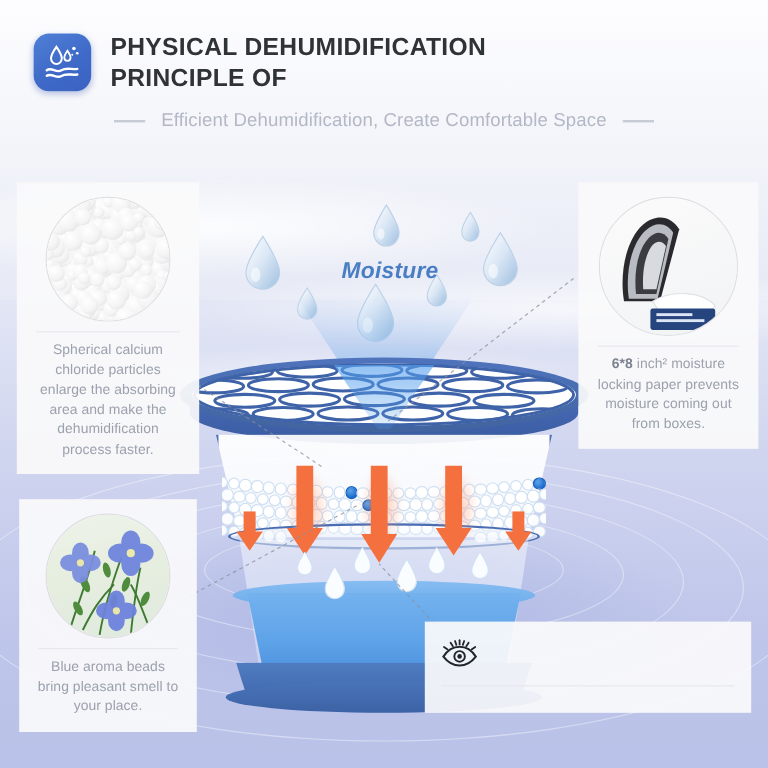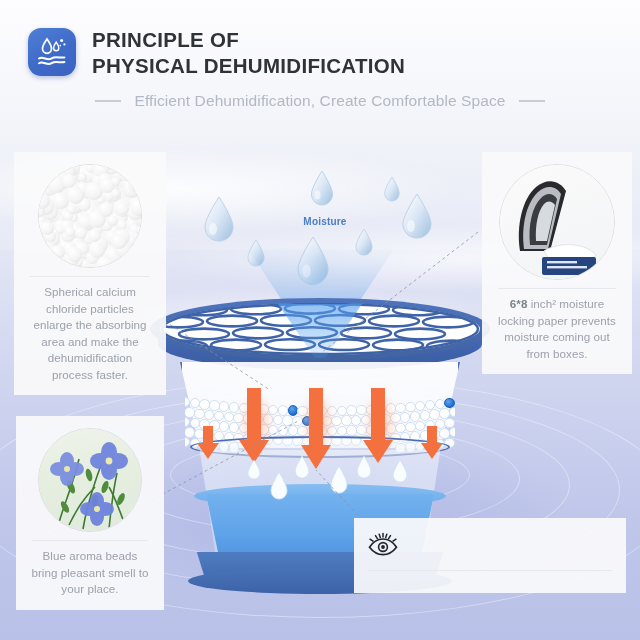"PRINCIPLE OF" div.title-line { order: before "PHYSICAL DEHUMIDIFICATION" -> after "PHYSICAL DEHUMIDIFICATION" }
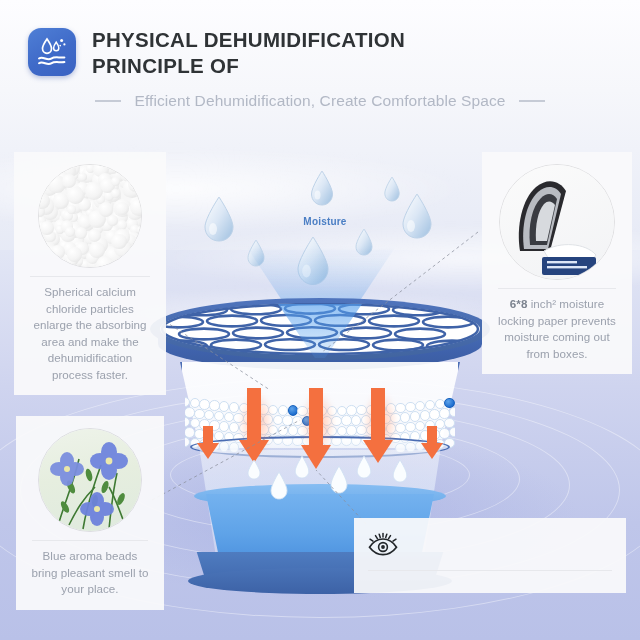"Moisture" .moisture-label { font-size: 10px -> 19px; font-style: none -> italic }
